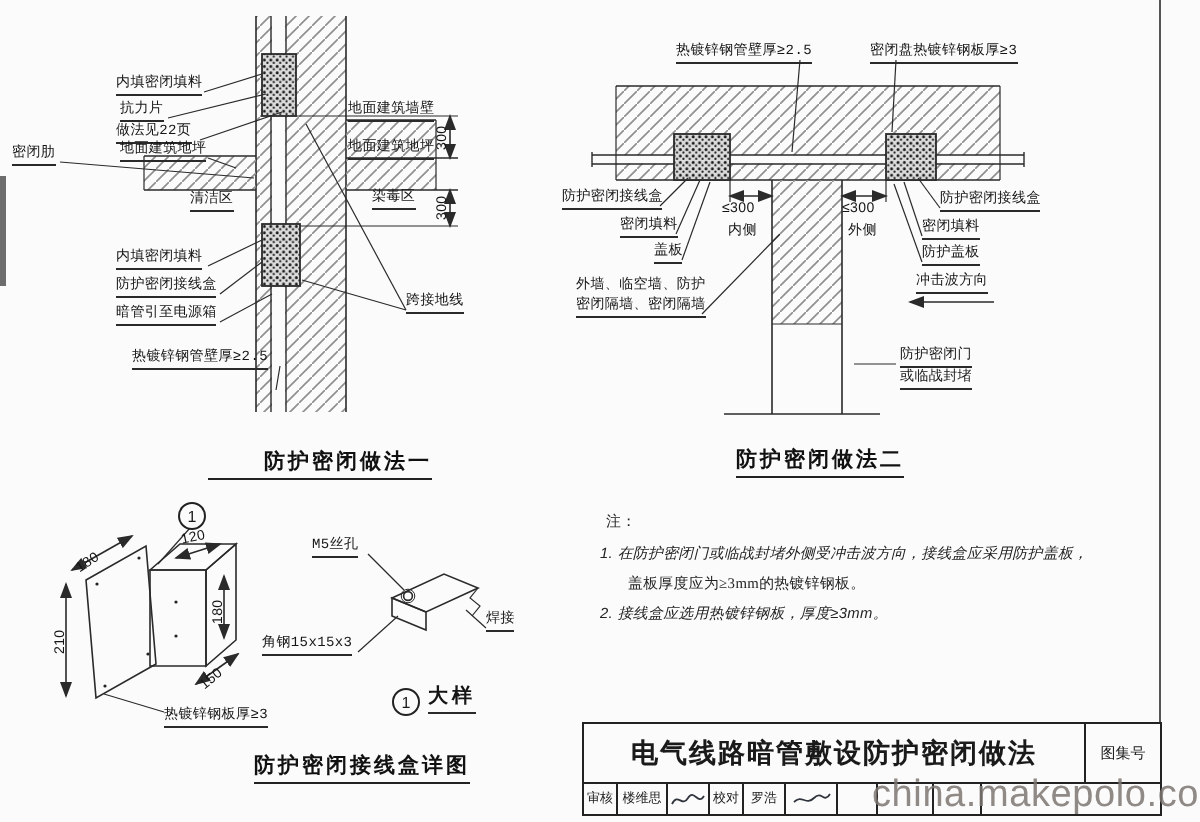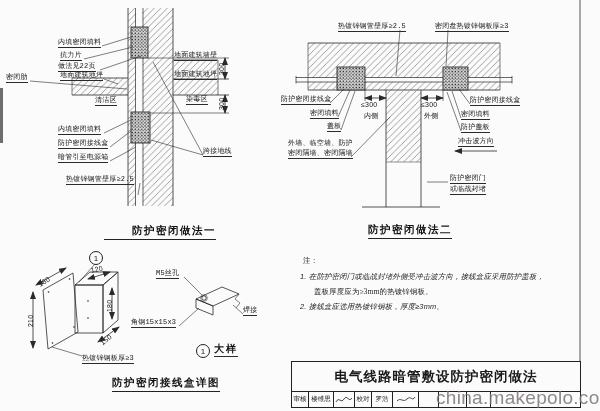"防护密闭接线盒详图" div.cap { left: 112px -> 127px }
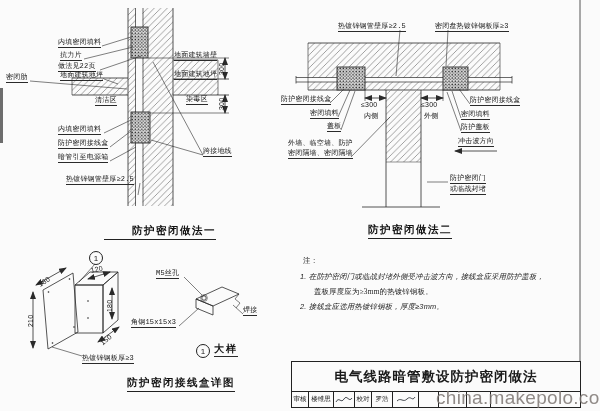"图集号" div.tb-cell { html: none -> <div>图集号</div> }
